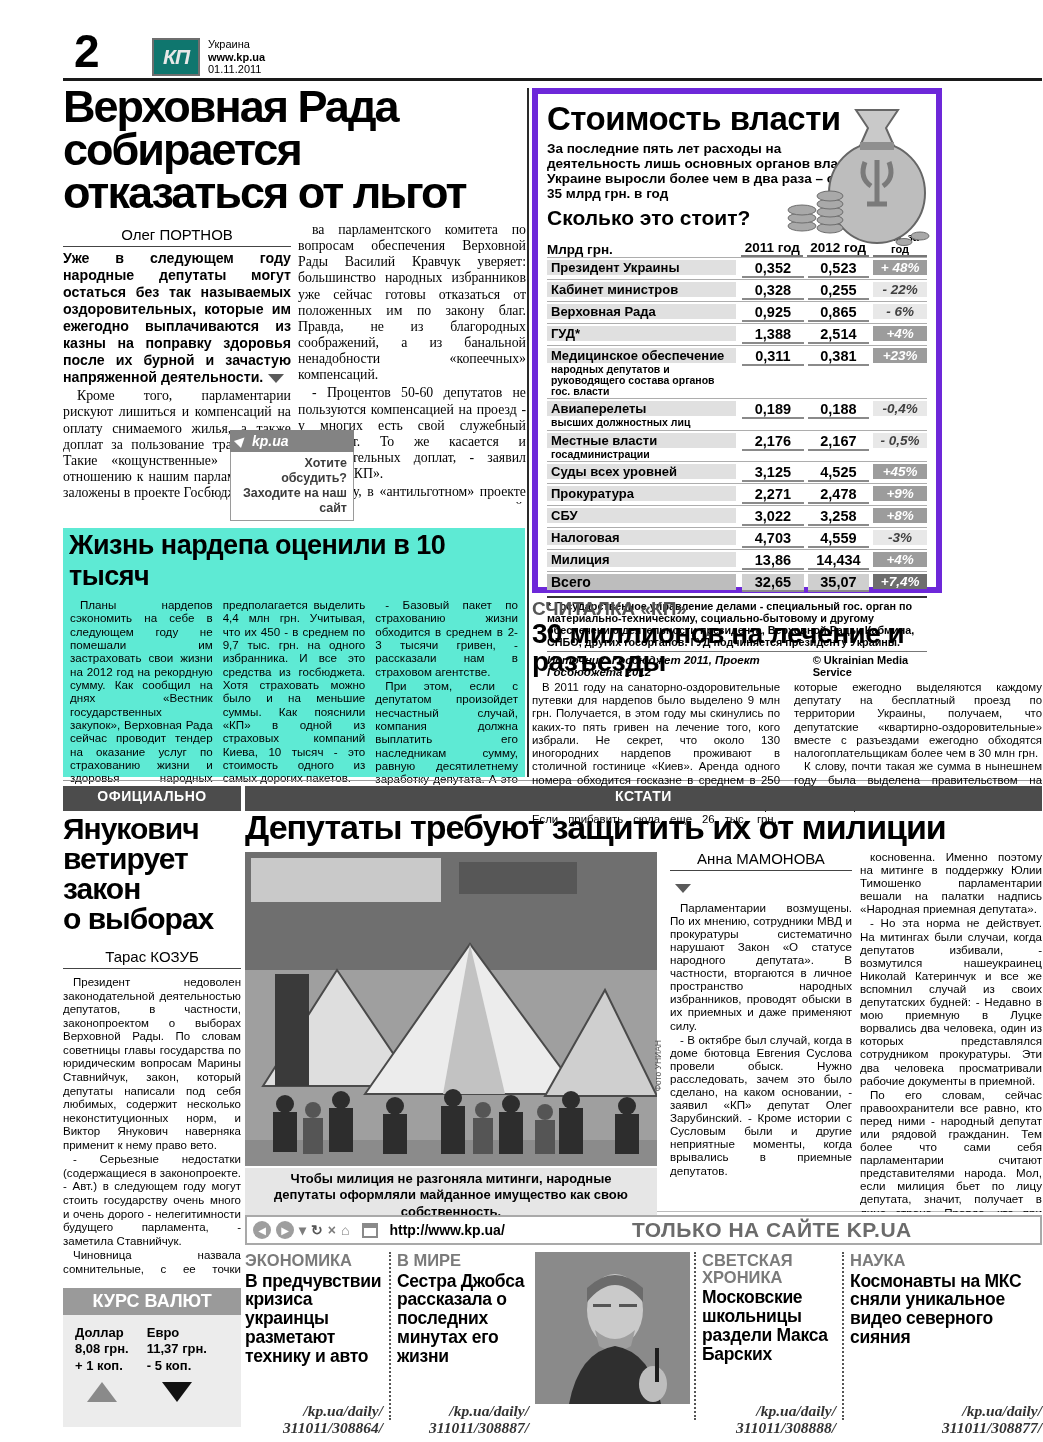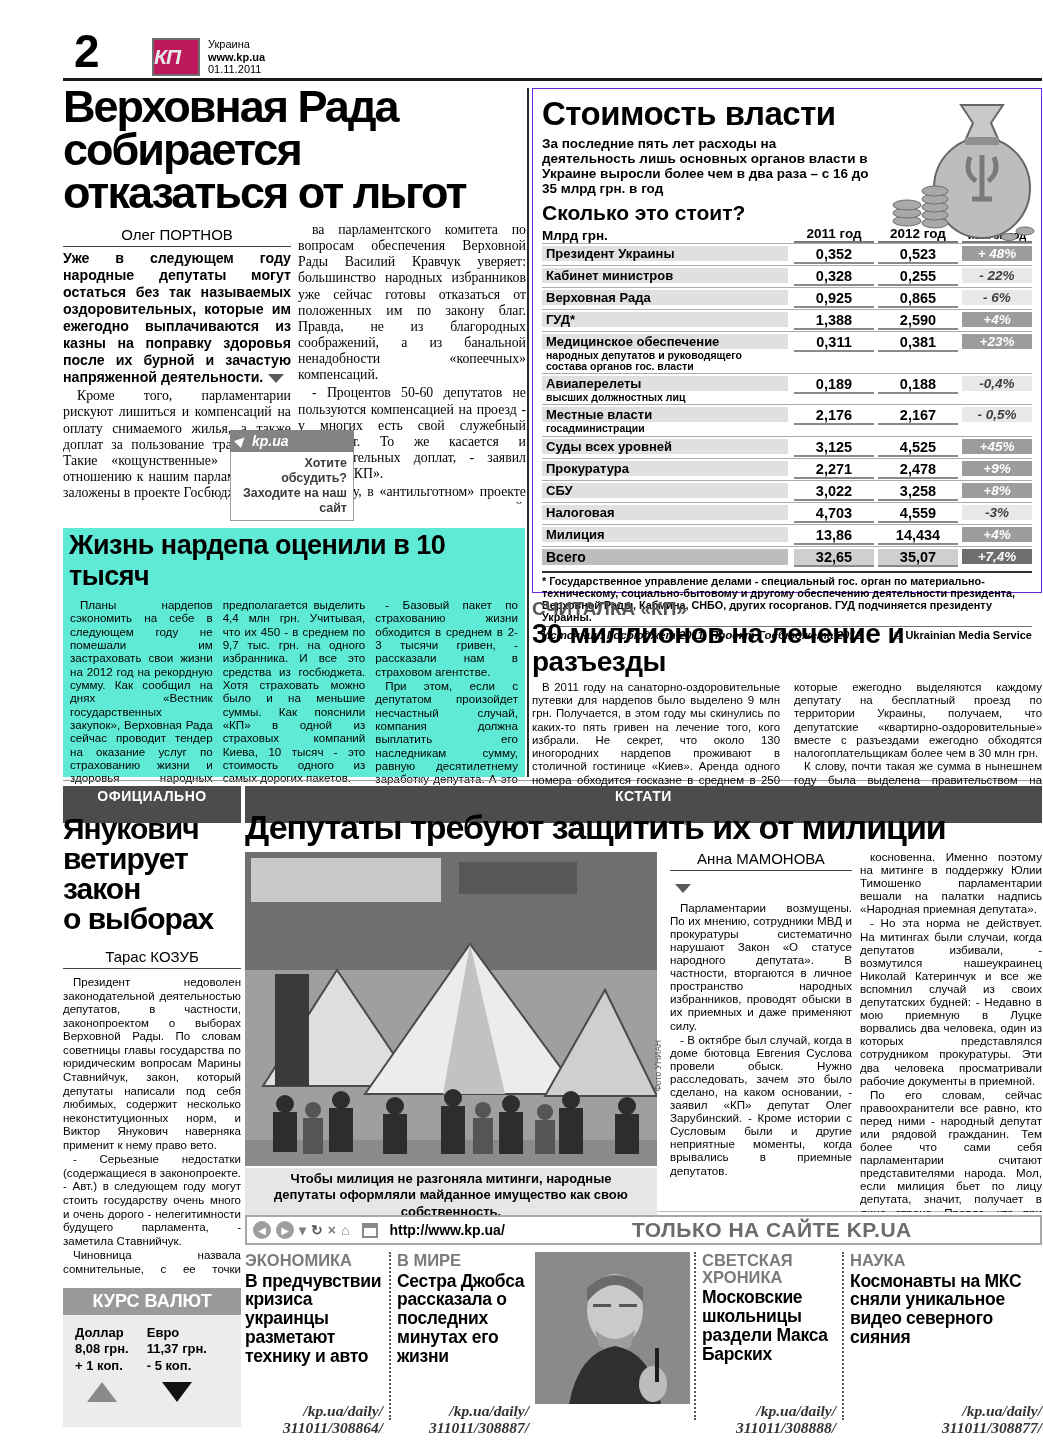"КП" .logo-box { background: #be185d -> #0f766e; justify-content: flex-start -> center }
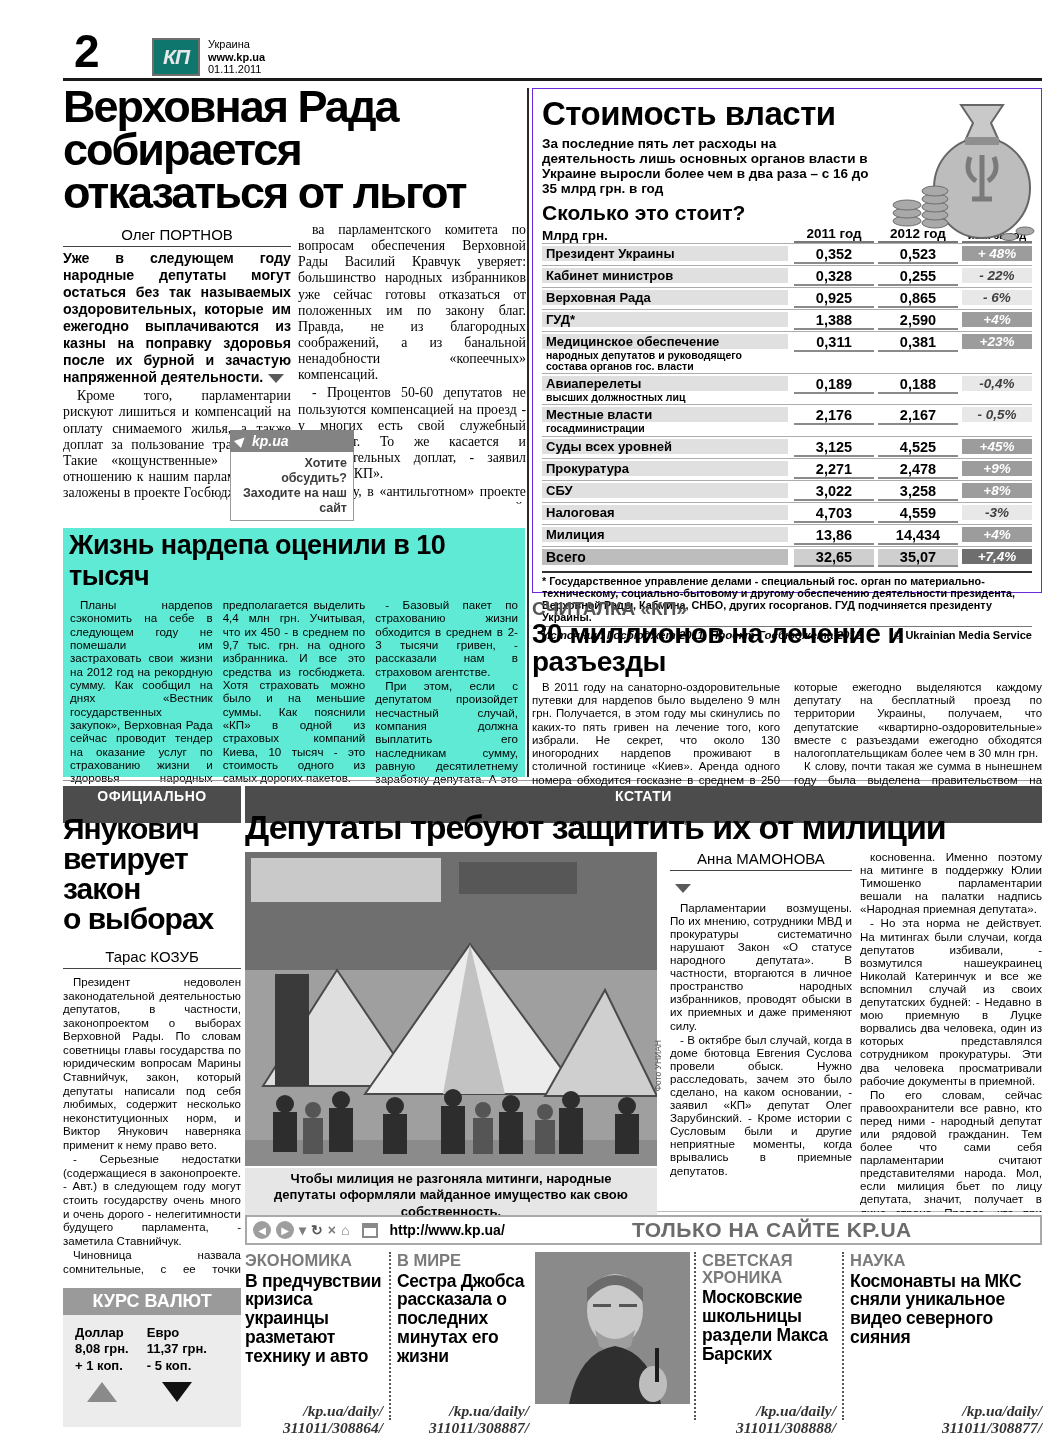"Стоимость власти" .infographic { border: 1px solid #6d28d9 -> 6px solid #6d28d9; width: 510px -> 410px }
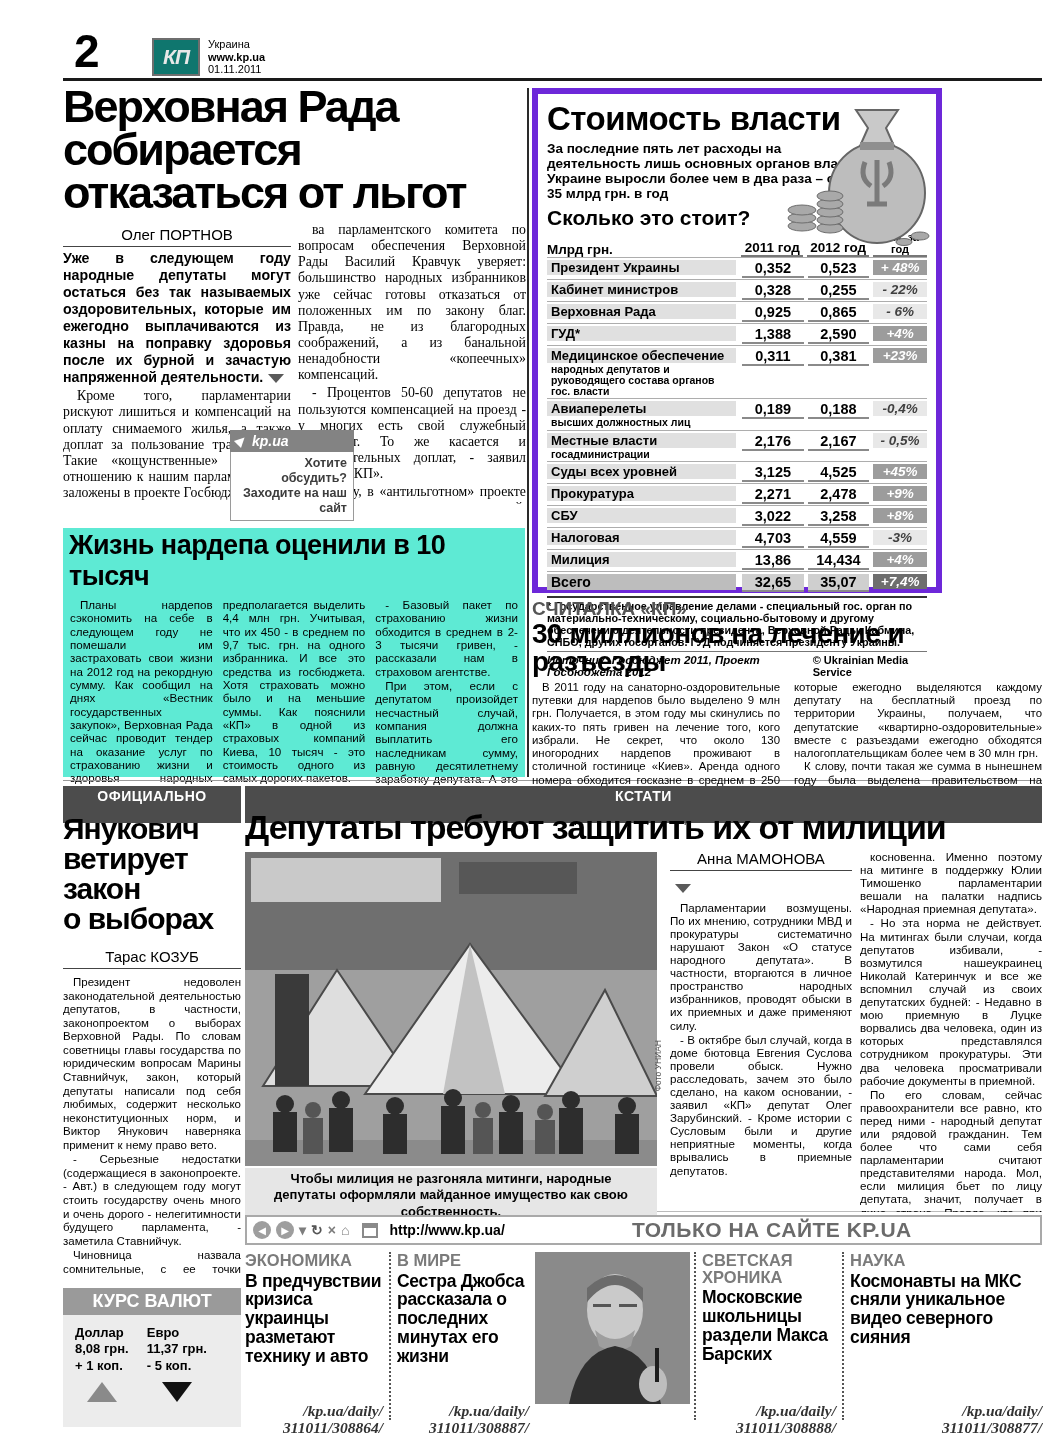"2,590" div.ig-val { text: 2,590 -> 2,514 }
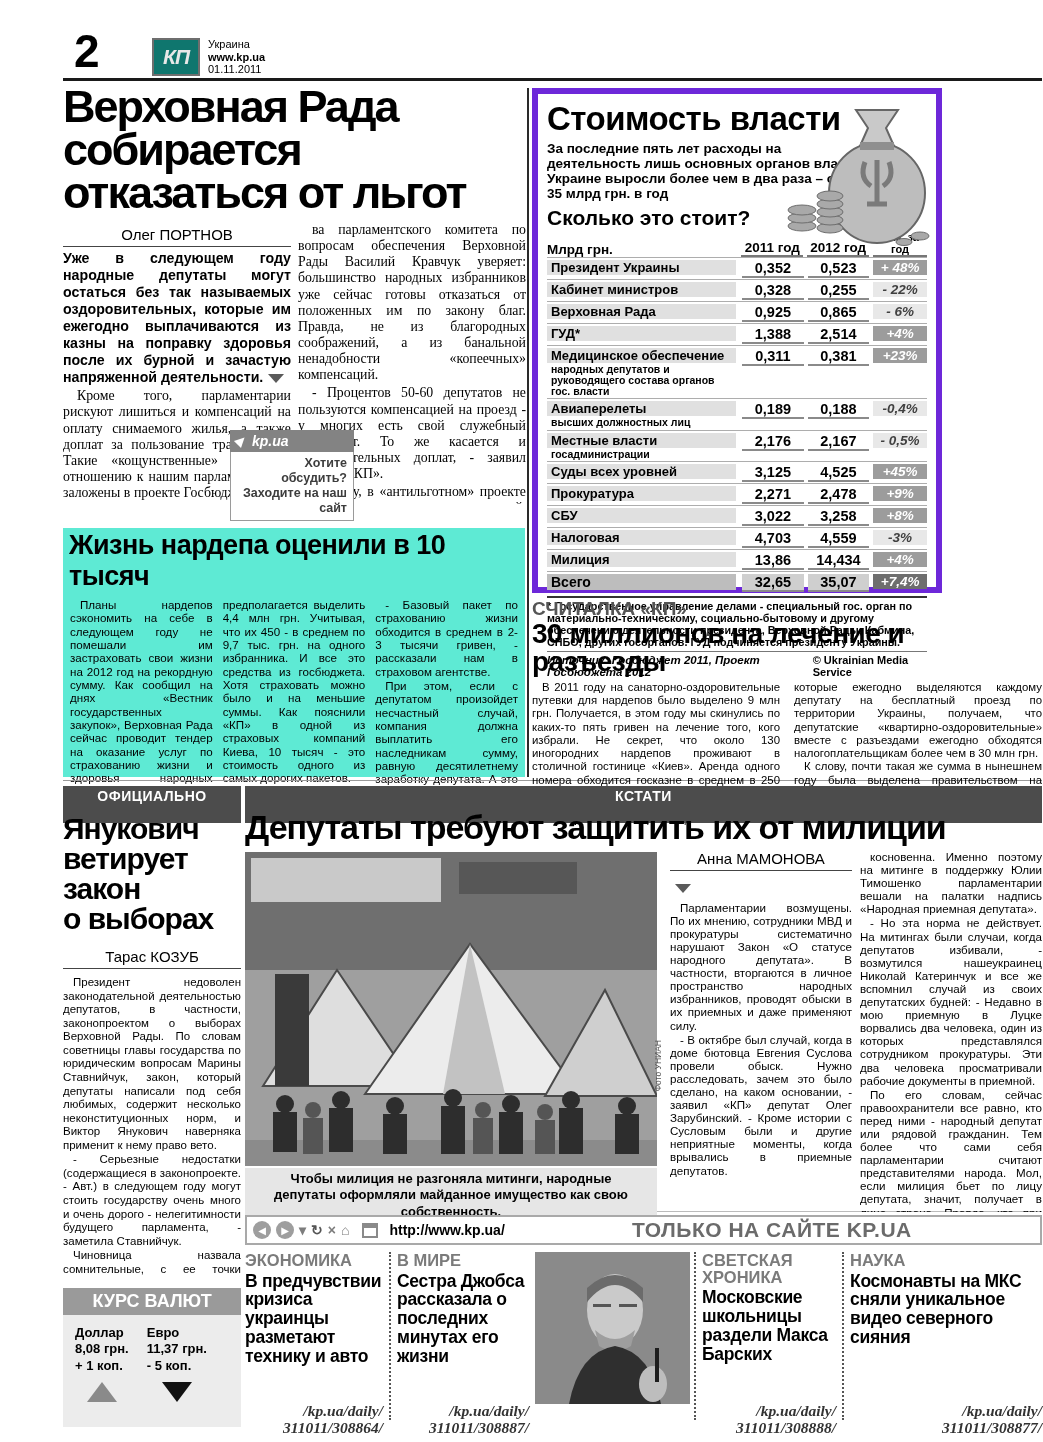"ОФИЦИАЛЬНО" .kicker-bar { height: 37px -> 25px }
